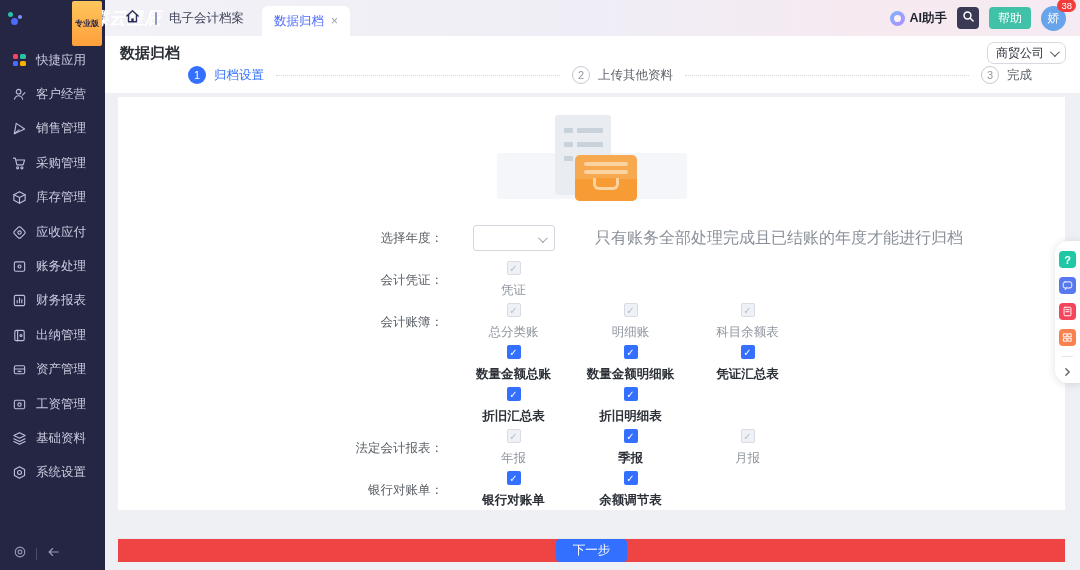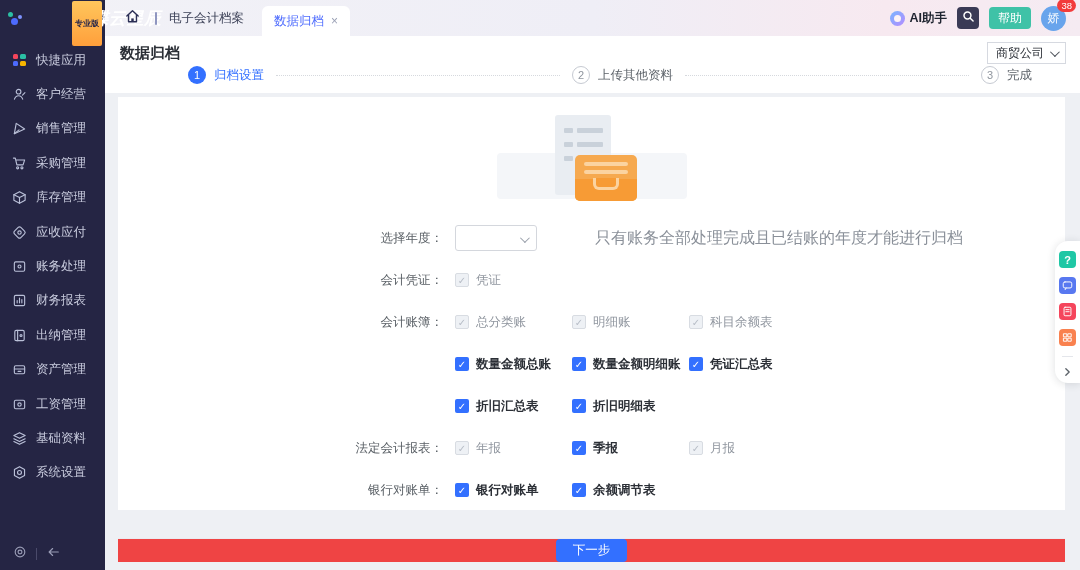"商贸公司" .company-sel { border-radius: 0 -> 7px }
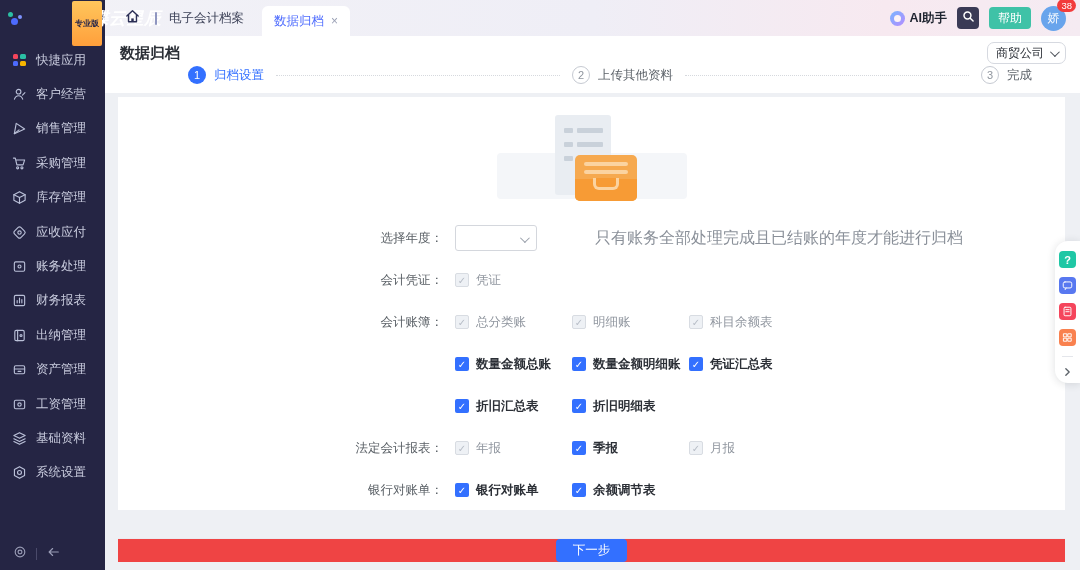"凭证" .fitem { flex-direction: none -> column }
